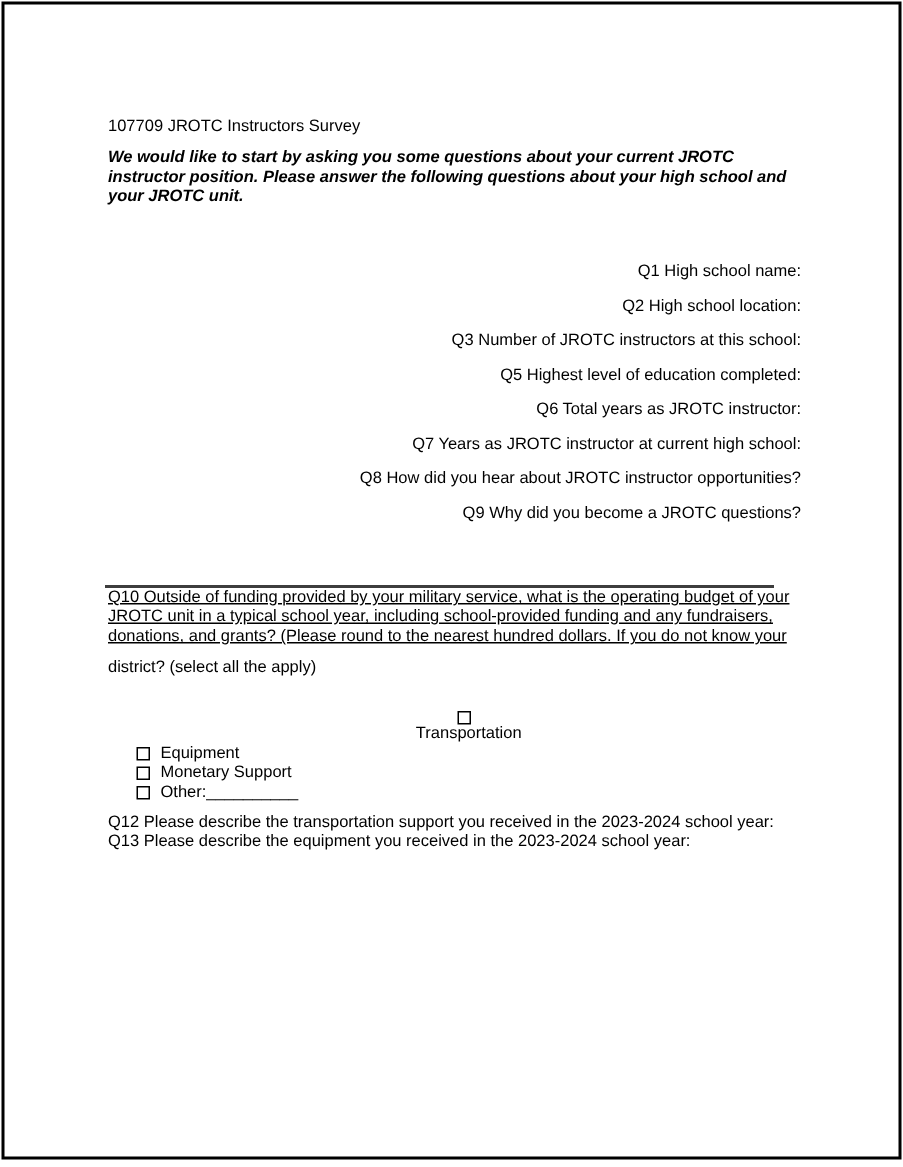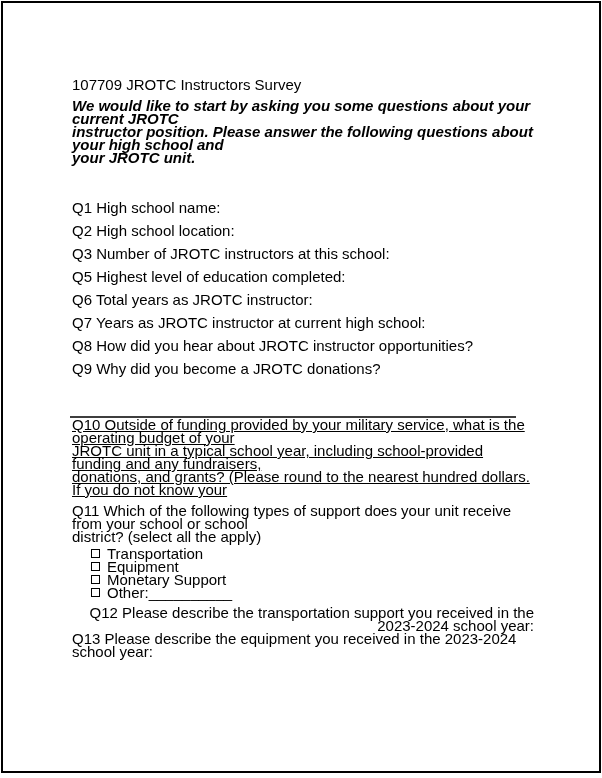"107709 JROTC Instructors Survey" .content { font-size: 15px -> 11px }
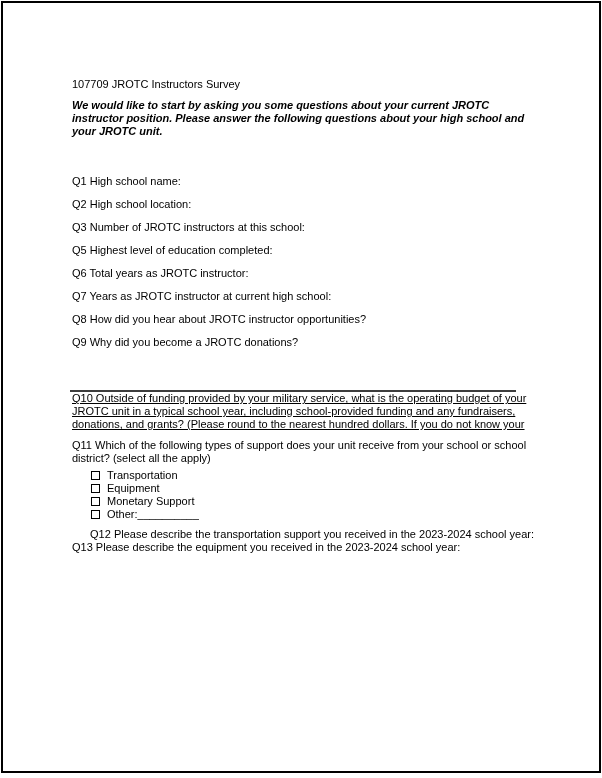"Q1 High school name:" .q { text-align: none -> right }
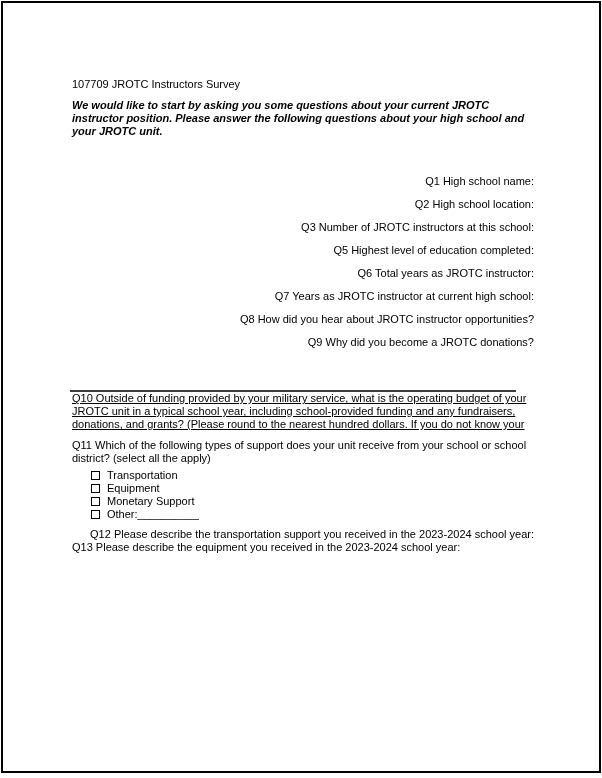"Q9 Why did you become" div.q { text: donations -> questions }
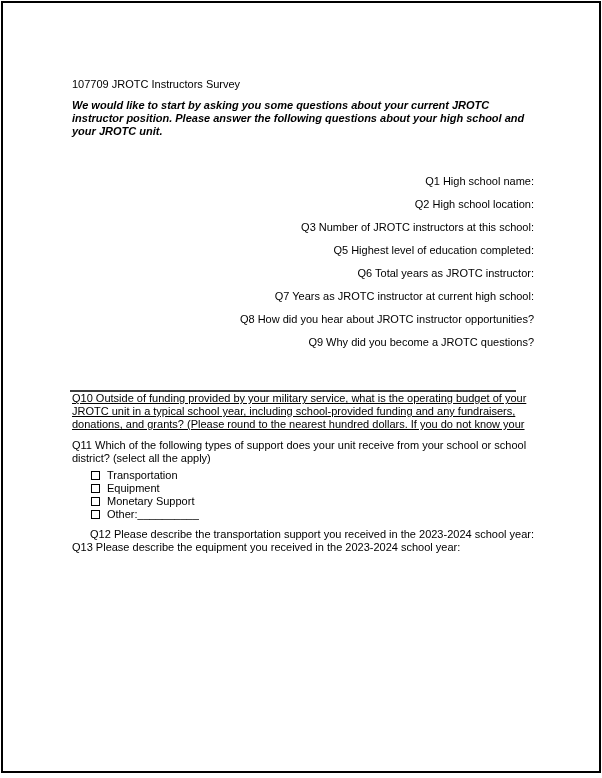"Q11 Which of the following" div { html: <div>Q11 Which of the following types of support does your unit receive from your school or school</div> -> none }
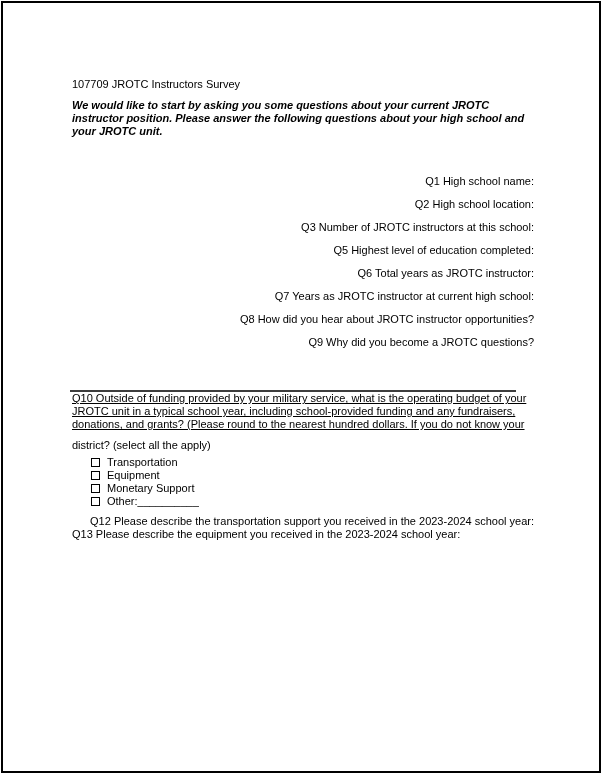"Transportation" .chk-row.first { flex-direction: none -> column; margin-top: 4px -> 22px }
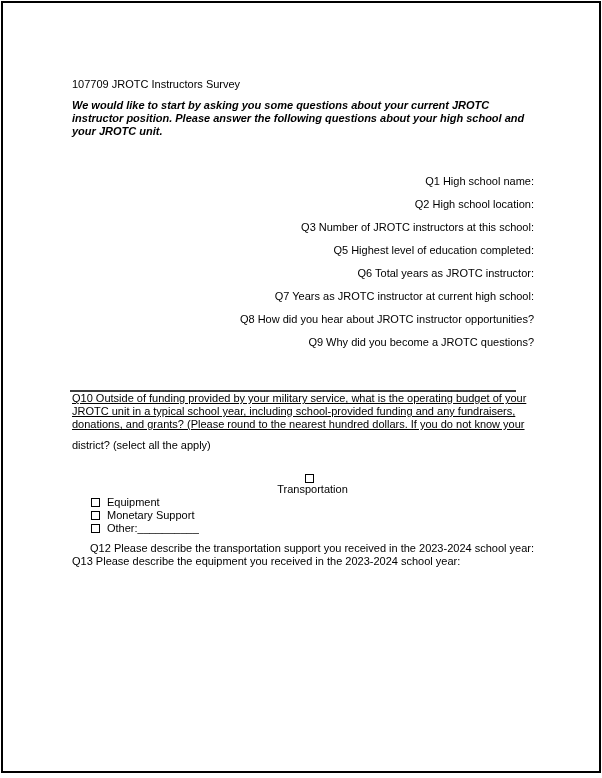"Q12 Please describe the transportation" .q12 { text-align: right -> none }
